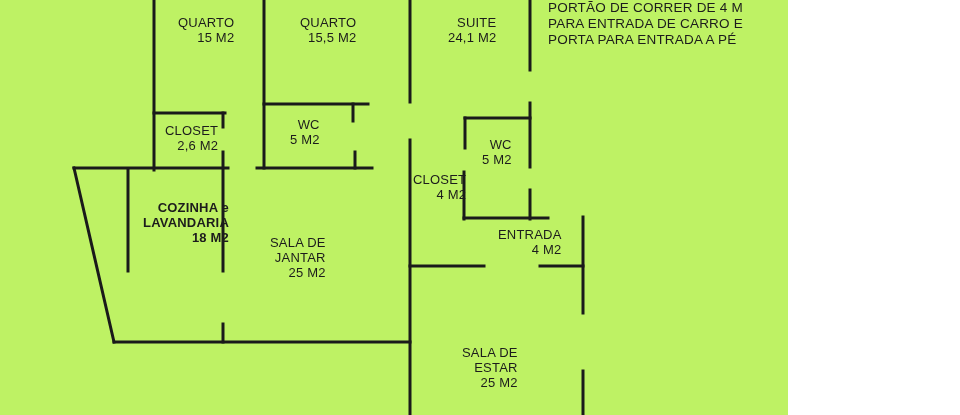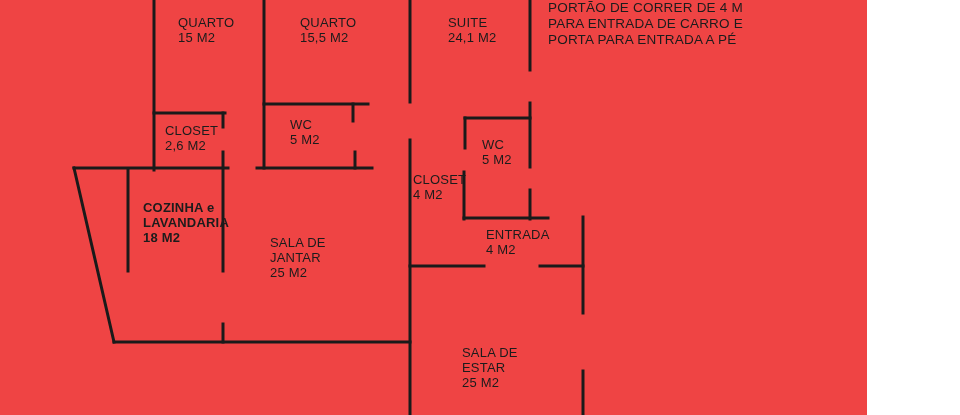"PORTÃO DE CORRER DE 4" .canvas { background: #ef4444 -> #bef264; width: 867px -> 788px }
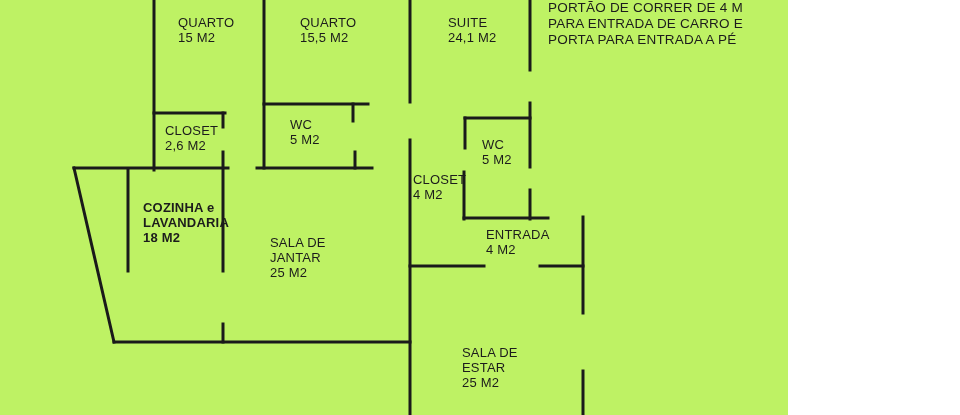"QUARTO" .room-label { text-align: none -> right }
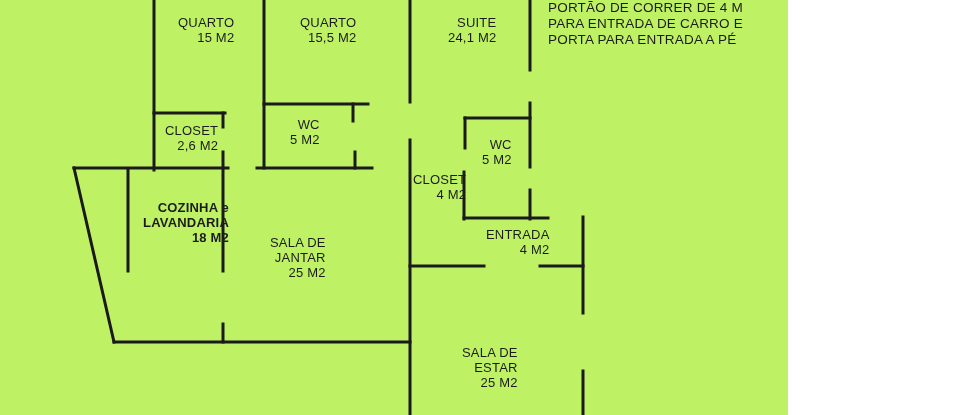"ENTRADA" div.room-label { left: 486px -> 498px }
